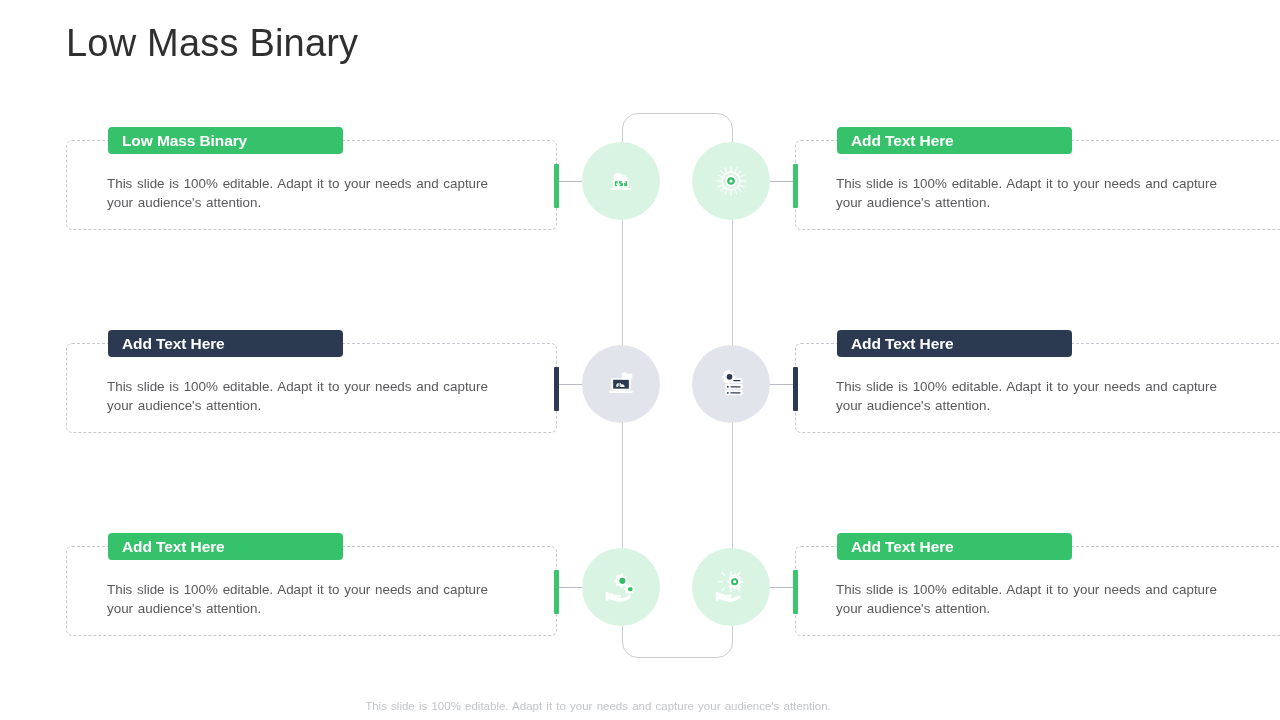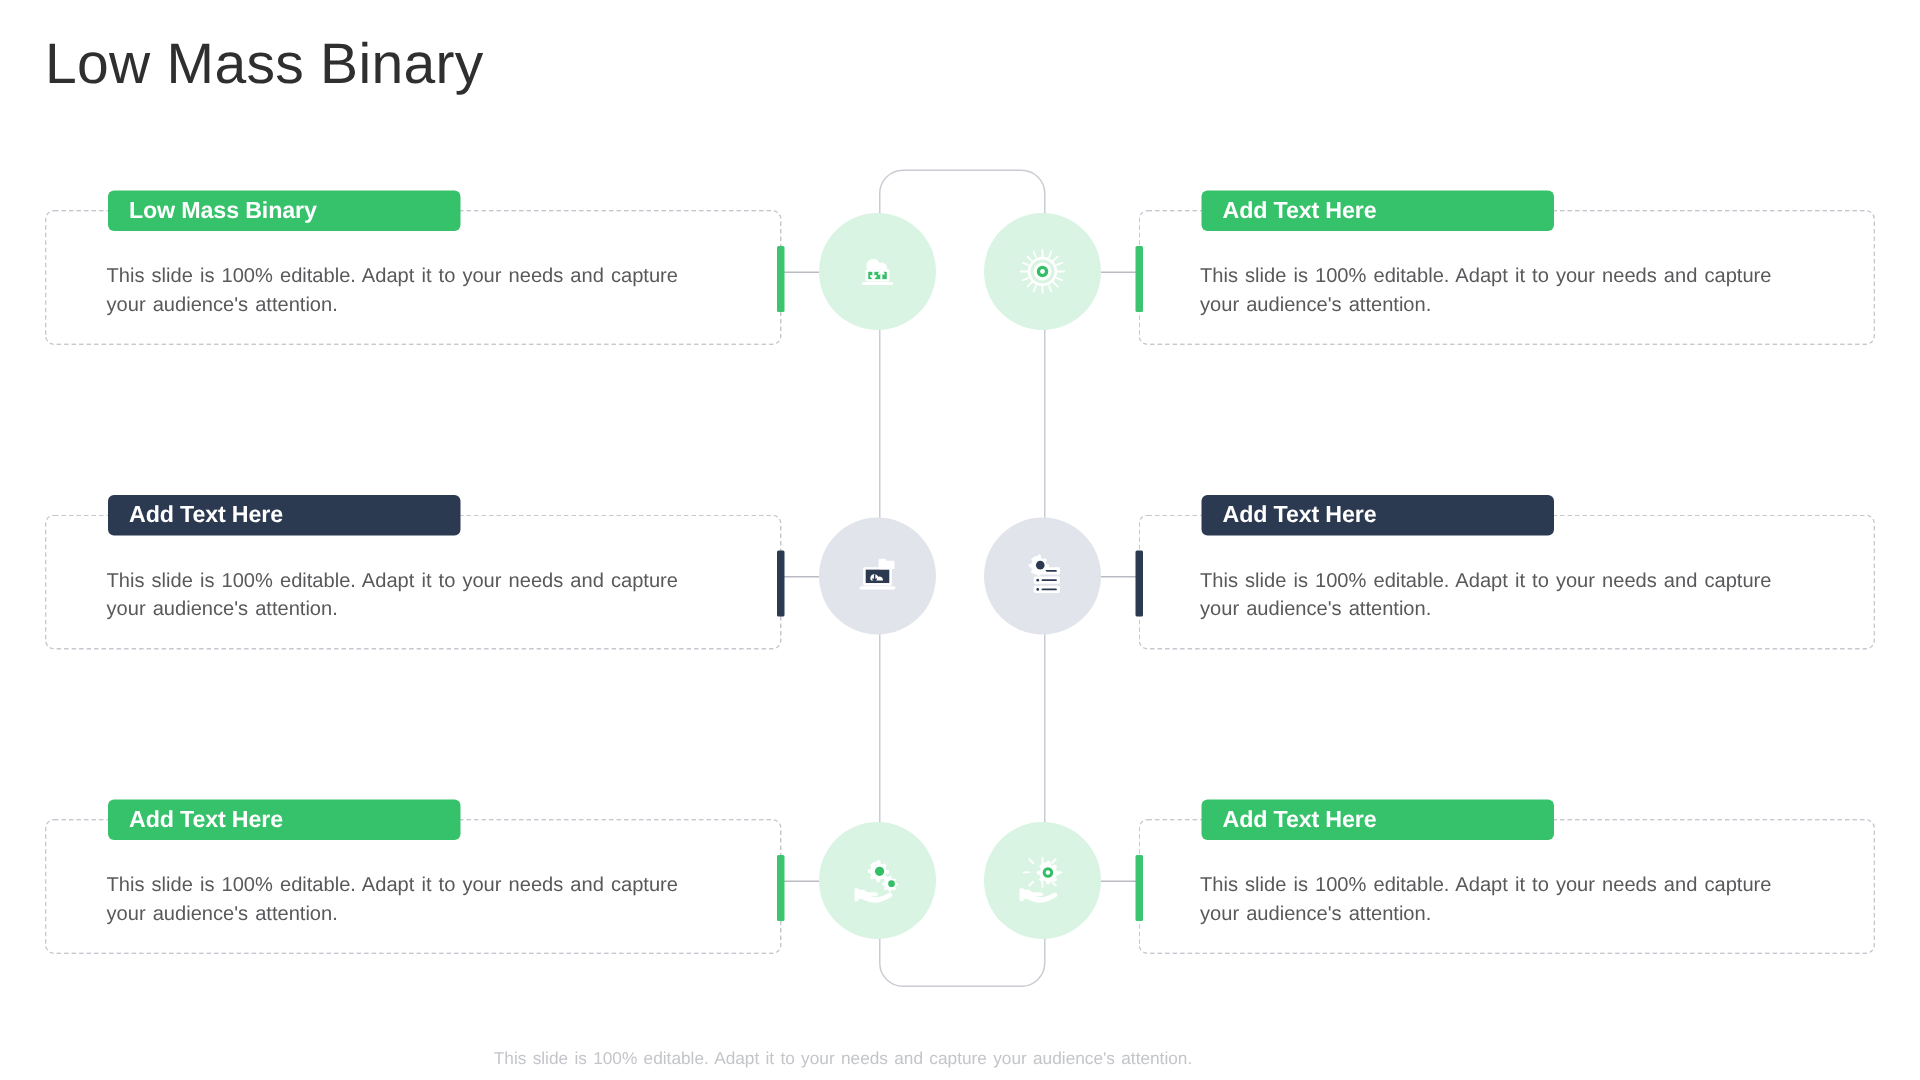"Low Mass Binary" .slide { margin-left: none -> 36px }
